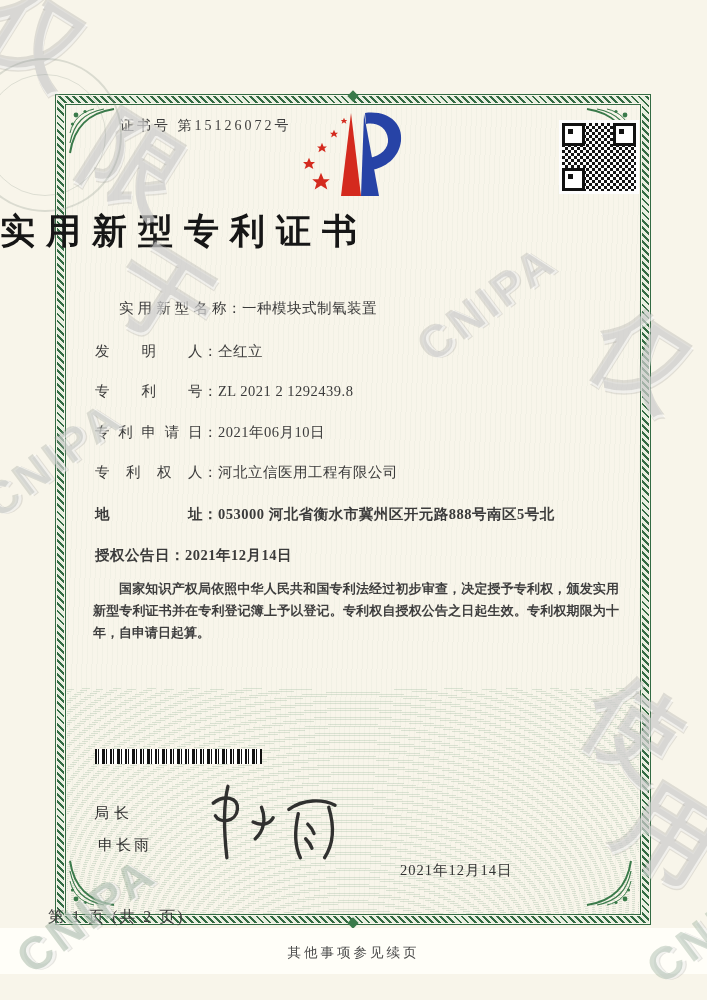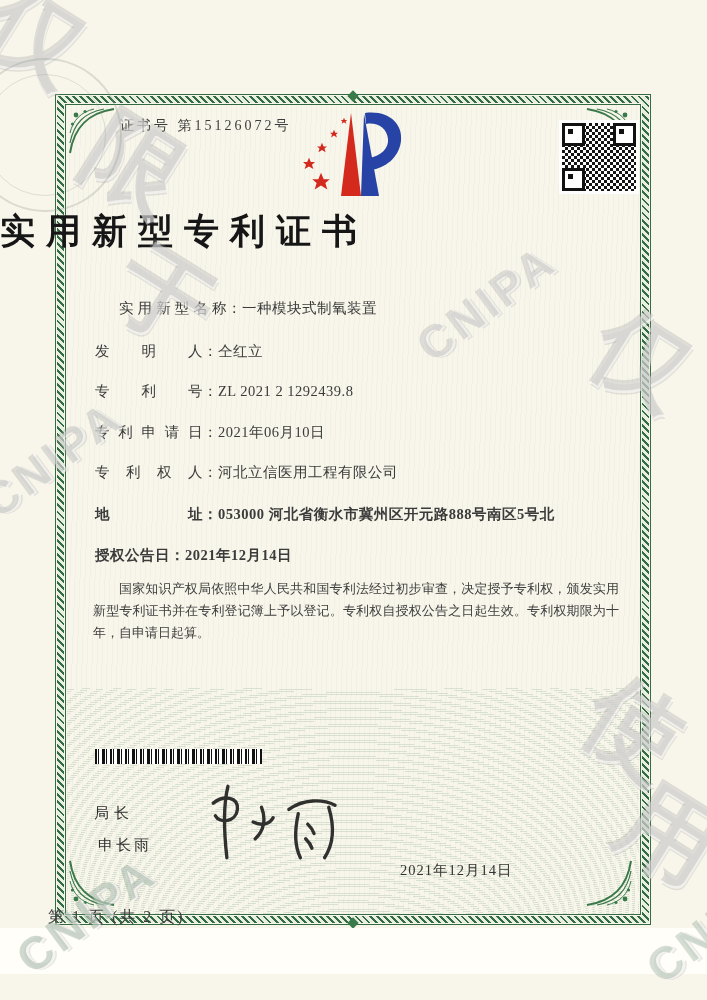"国家知识产权局依照中华人民共和国专利法经过初步审查，决定授予专利权，颁发实用新型" .body-text p { font-weight: none -> bold }
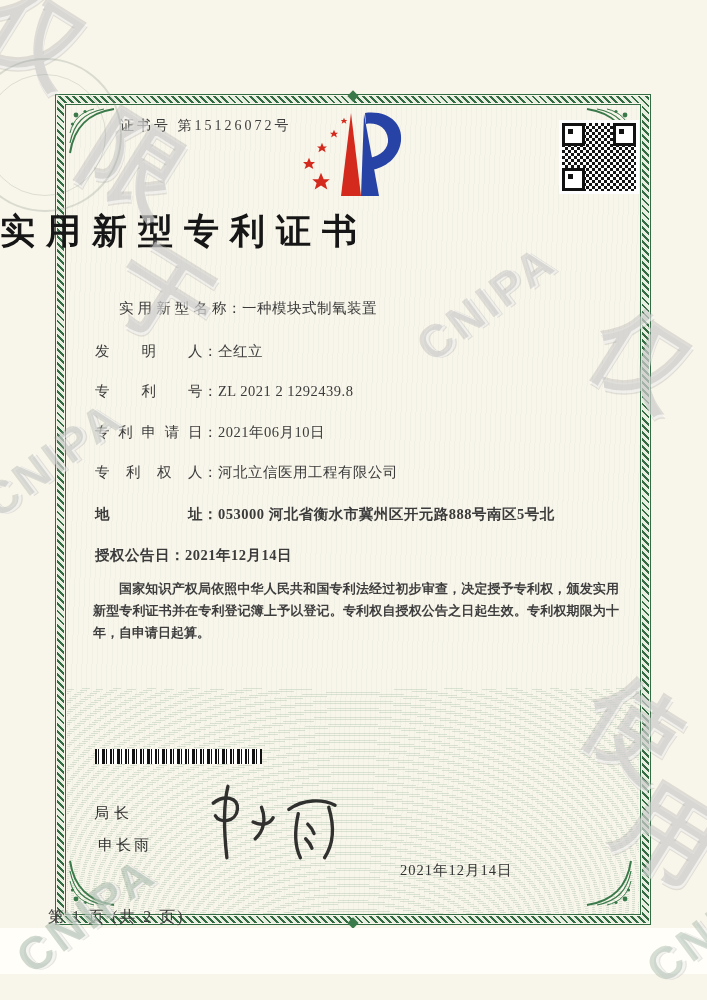"其他事项参见续页" div.footer-note { html: none -> <div>其他事项参见续页</div> }
